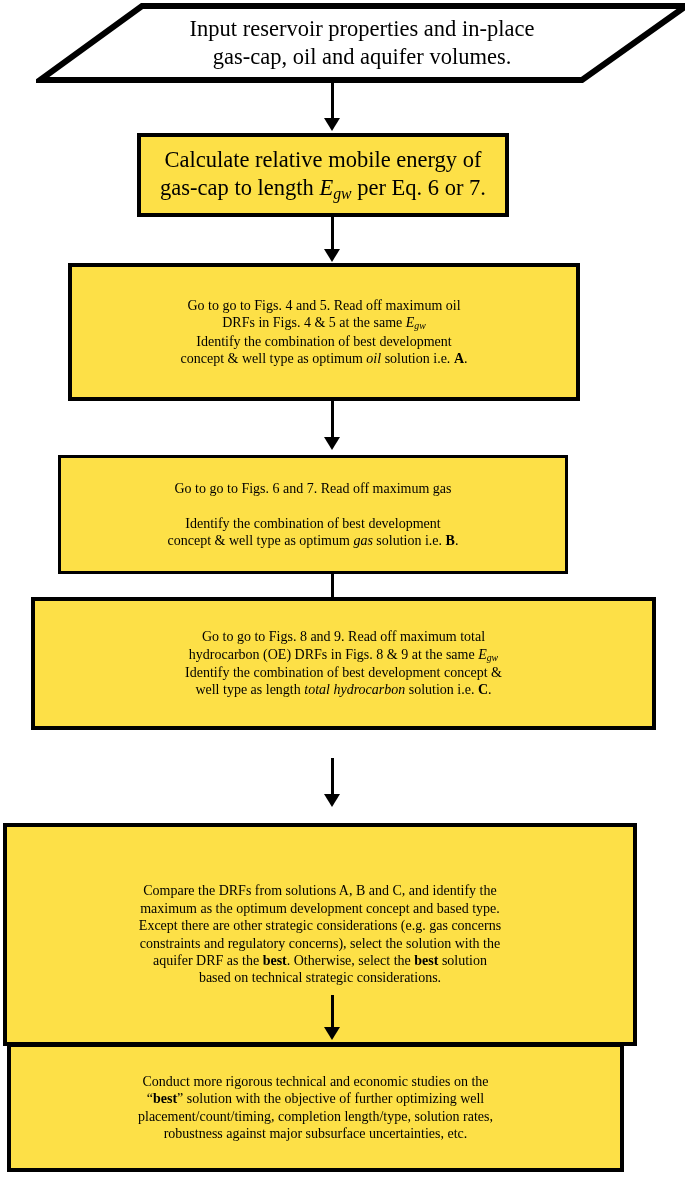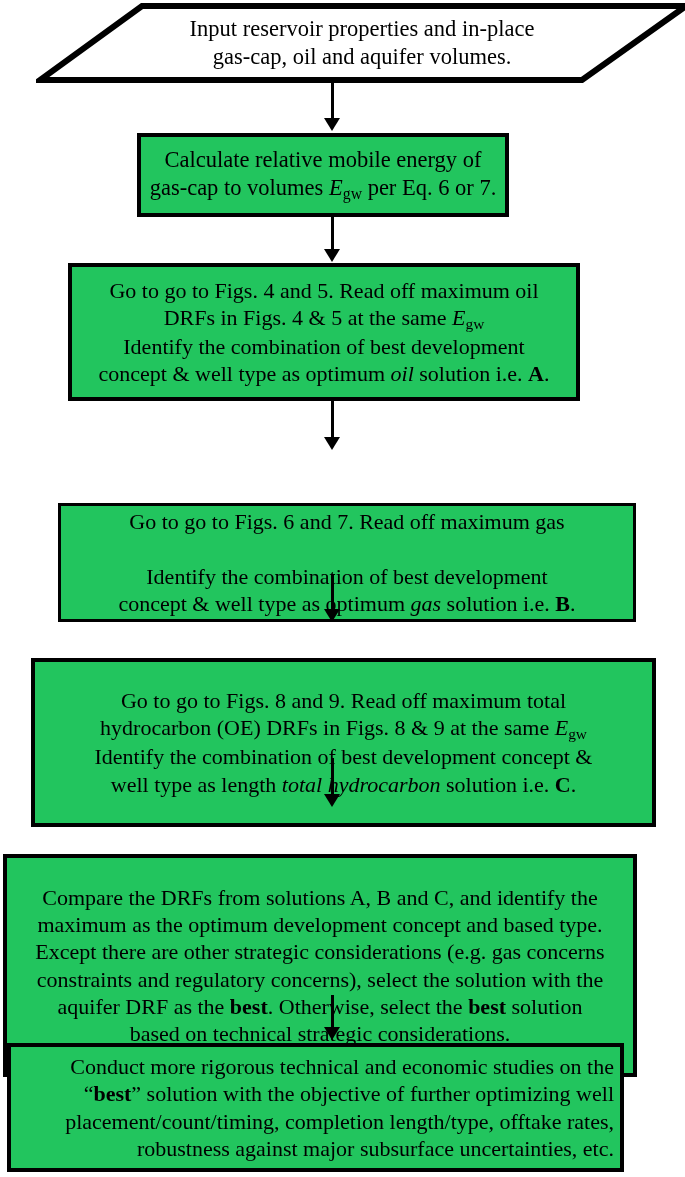"Calculate relative mobile energy of" .node { background: #22c55e -> #fde047 }
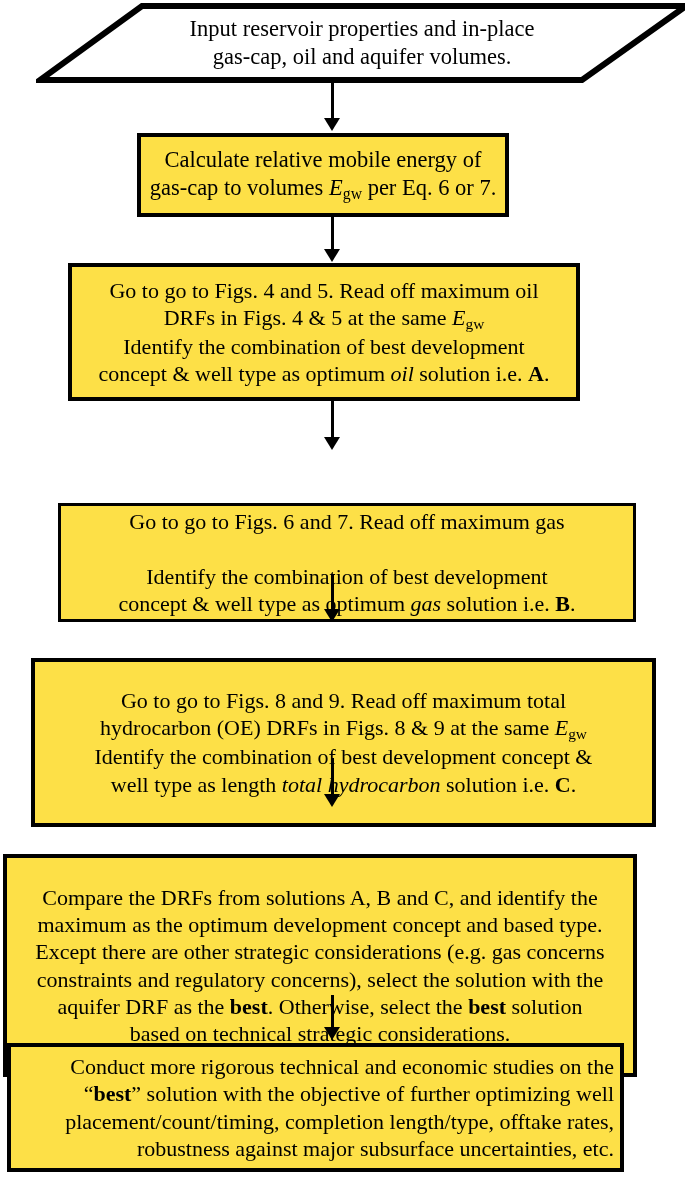"gas-cap to volumes" span { text: volumes -> length }
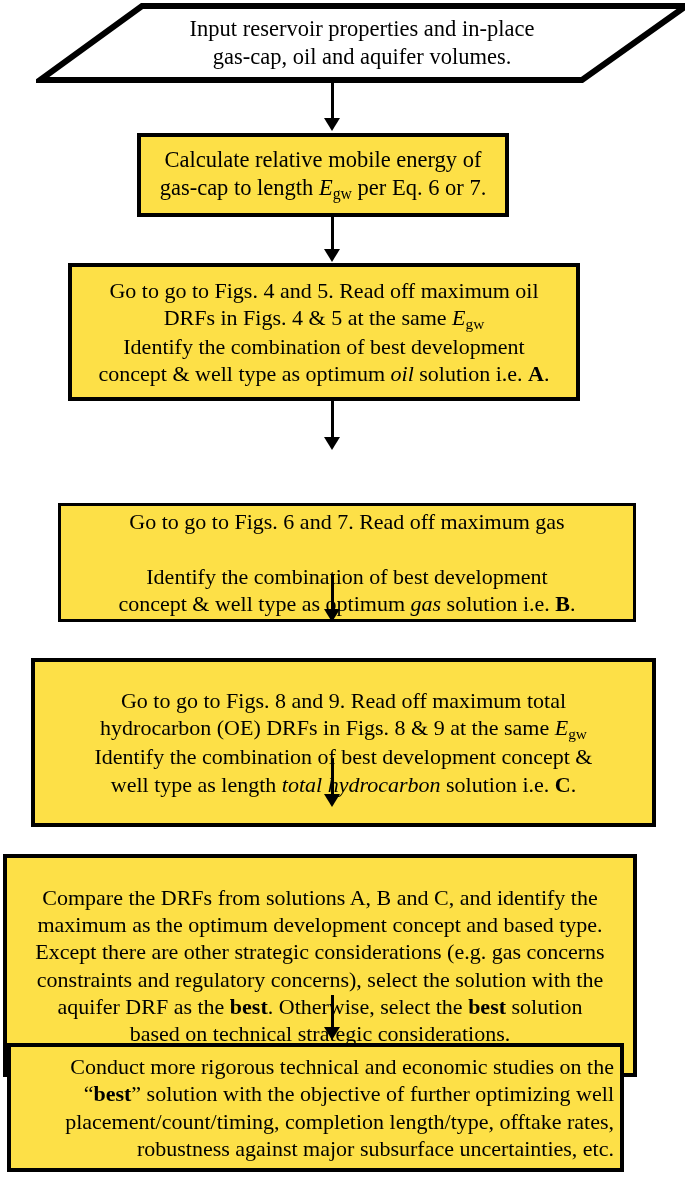"gw" sub.sub { font-style: none -> italic }
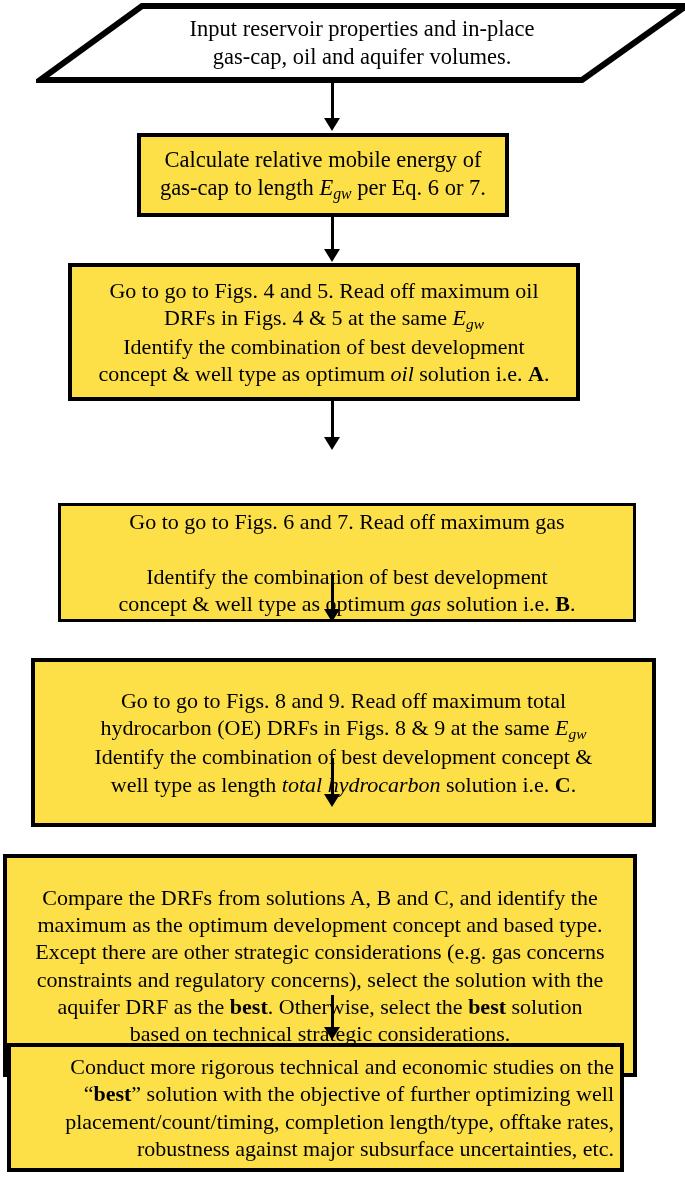"Go to go to Figs." .fs215 { font-size: 22px -> 14px }
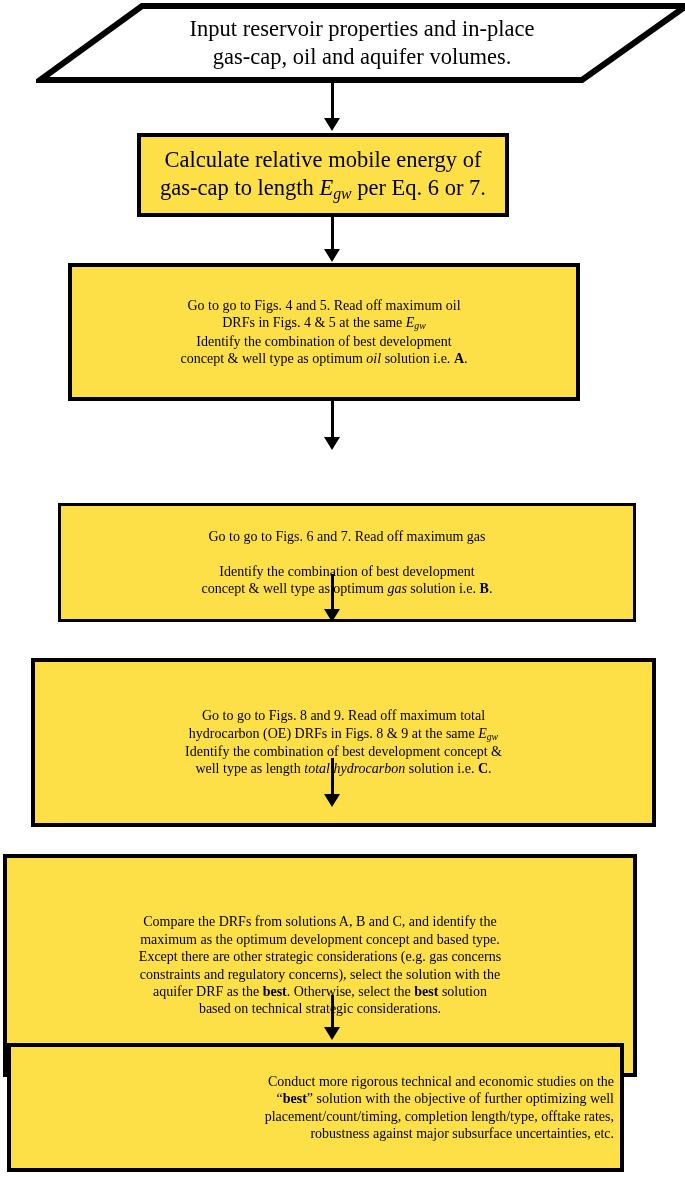"Go to go to Figs. 6" div.node { margin-top: 48px -> none; width: 578px -> 510px }
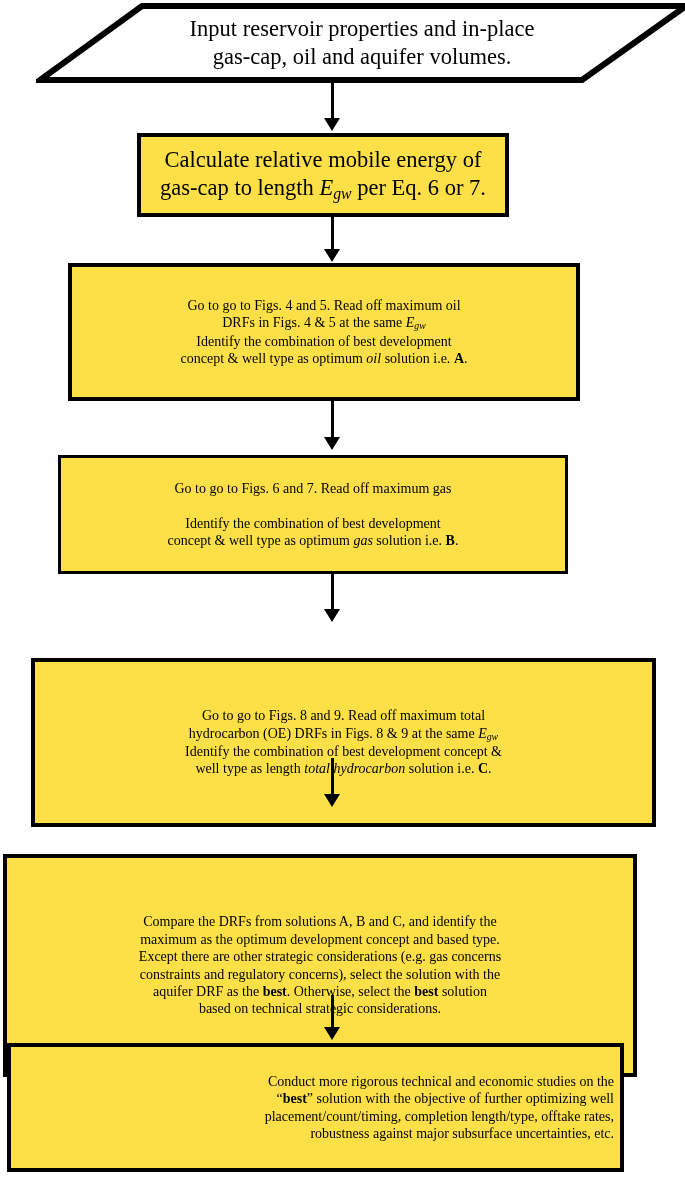"Go to go to Figs. 8" div.node { height: 169px -> 133px; top: 658px -> 597px }
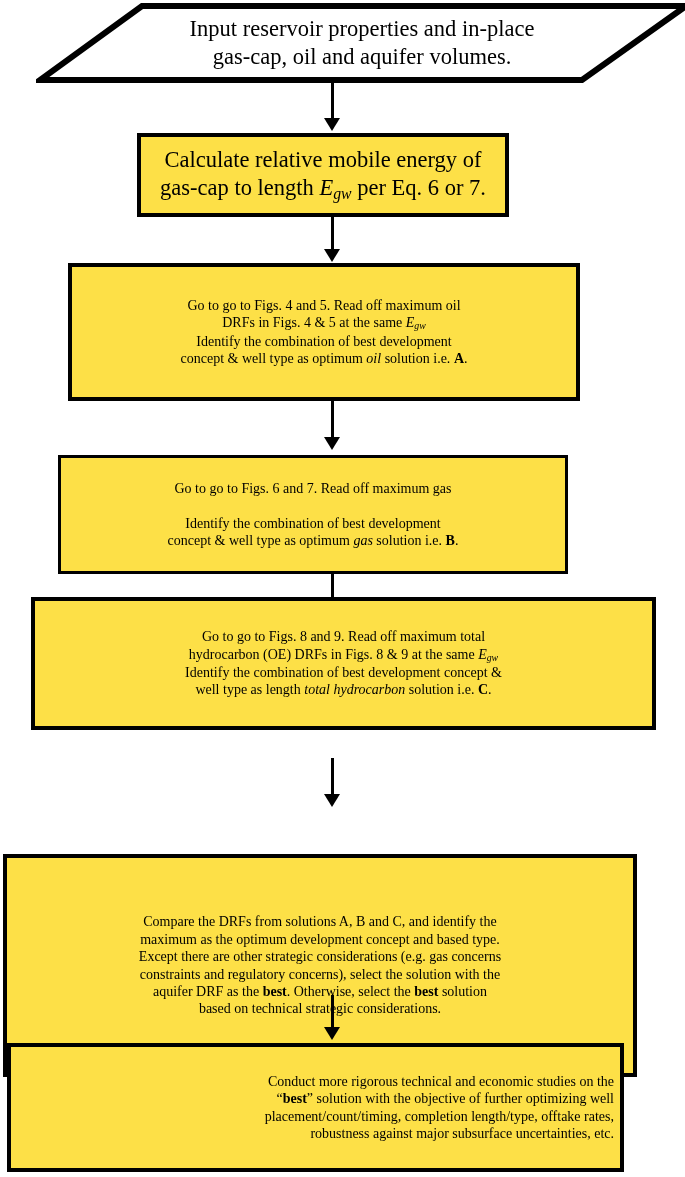"Compare the DRFs from solutions" div.node { top: 854px -> 823px }
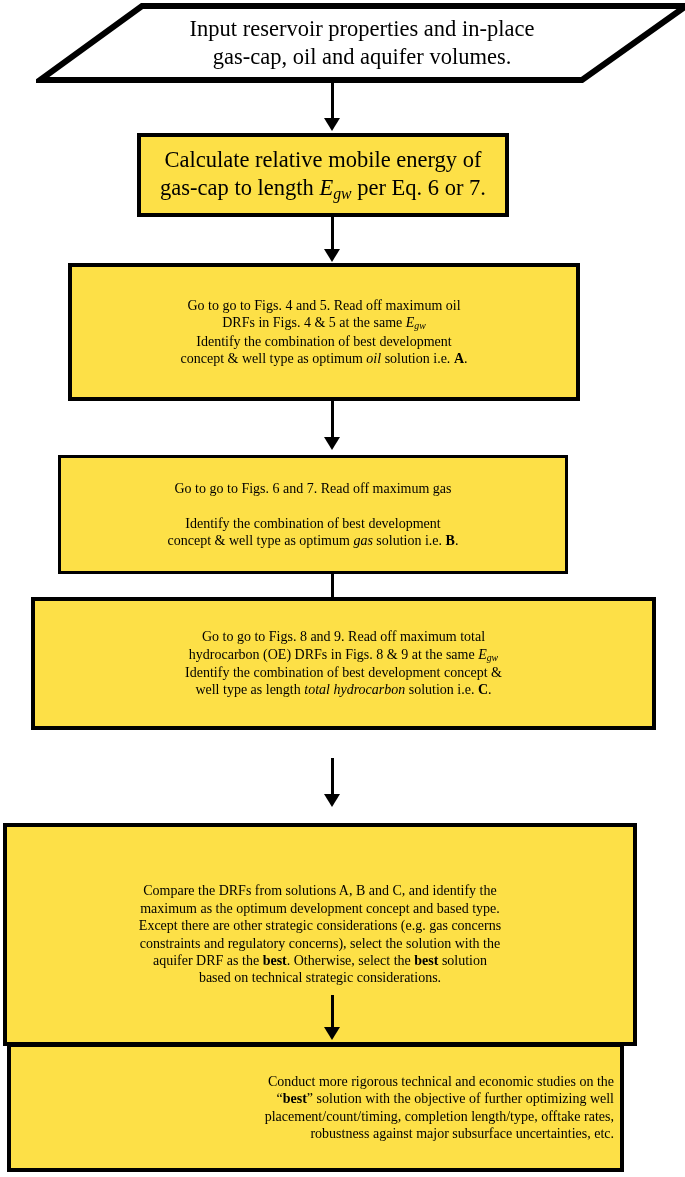"Conduct more rigorous technical and" div.node { text-align: right -> none }
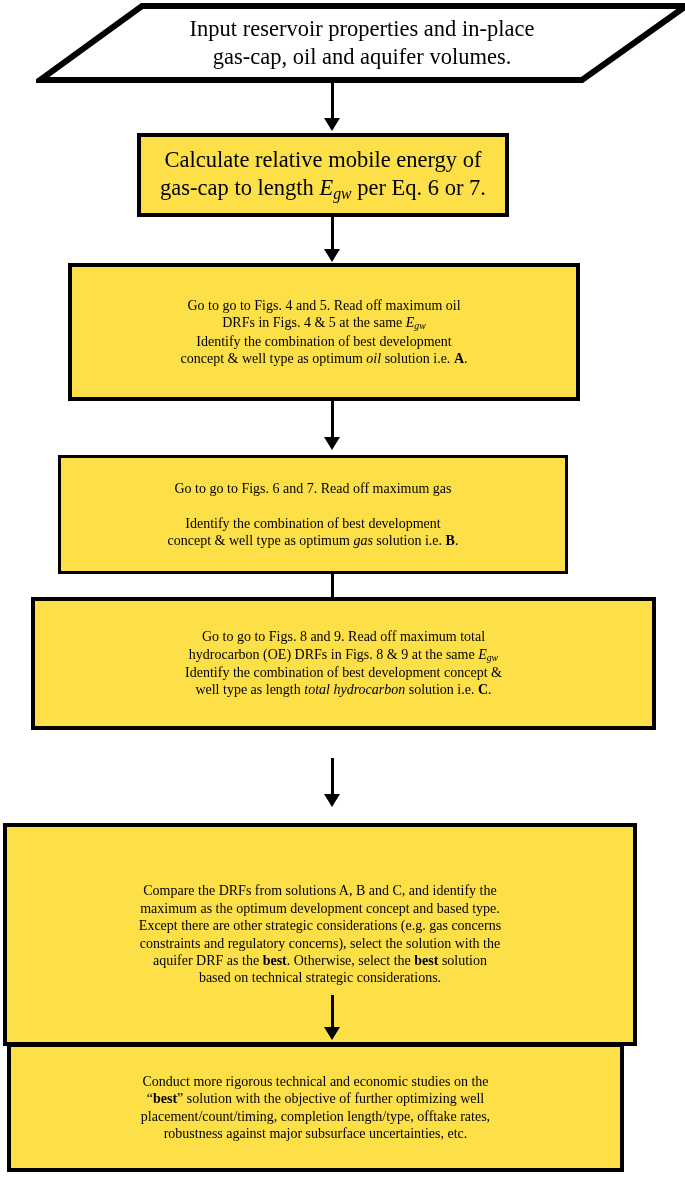"placement/count/timing, completion" span { text: offtake -> solution }
